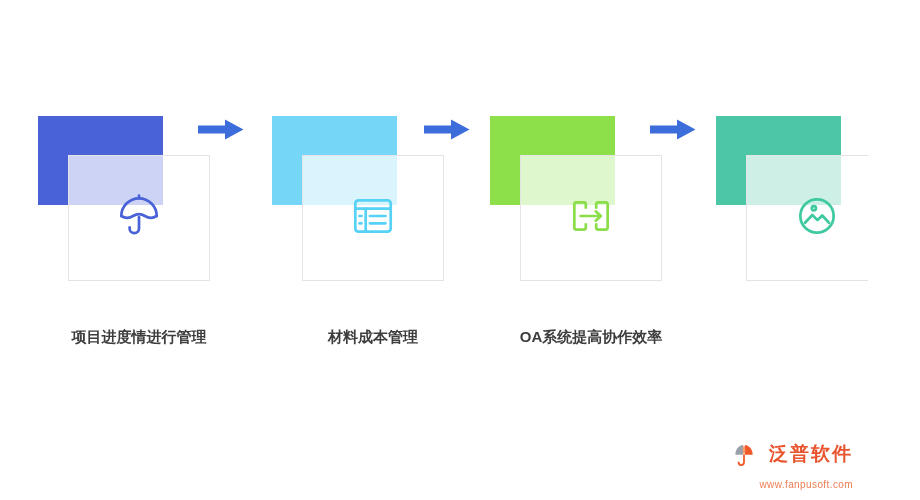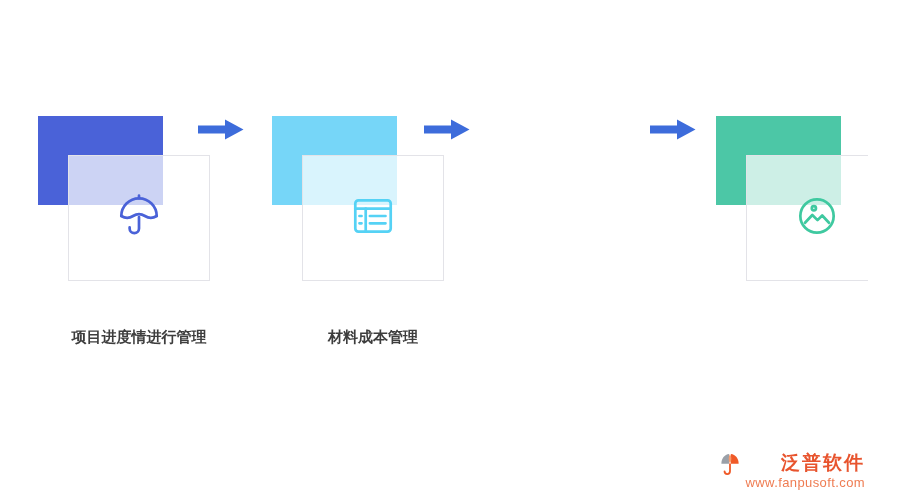"OA系统提高协作效率" div.step { html: none -> <div> <div></div> <div> <span> <svg> <path></path> <path></path> <path></path> <path></path> </svg> </span> </div> <div>OA系统提高协作效率</div> </div> }
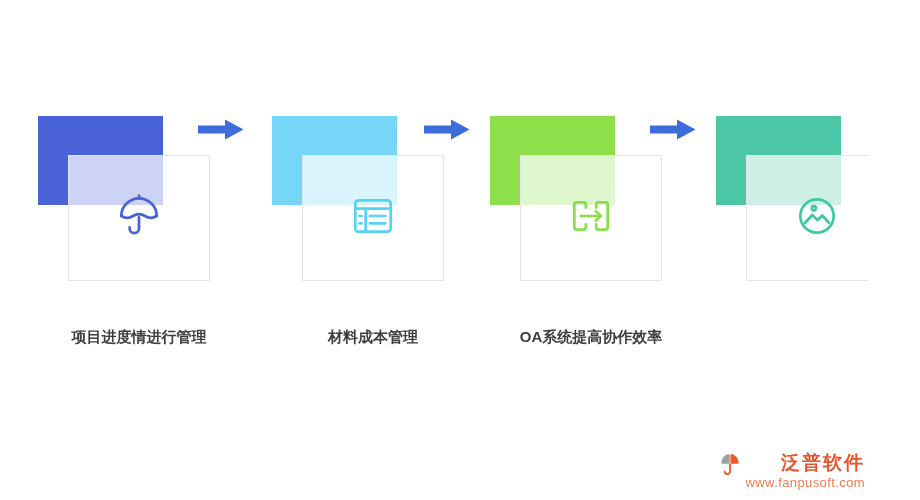"泛普软件" .logo { right: 3px -> 15px }
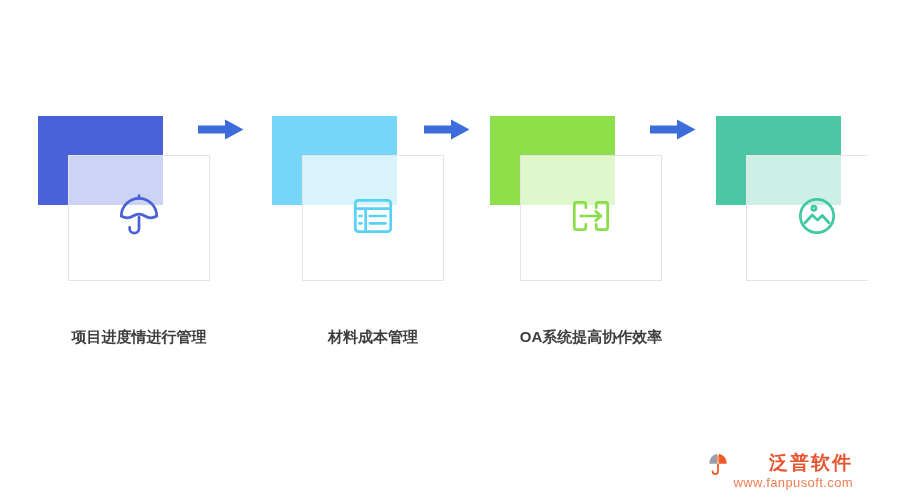"www.fanpusoft.com" .site { font-size: 13px -> 10px; margin-top: 1px -> 14px }
